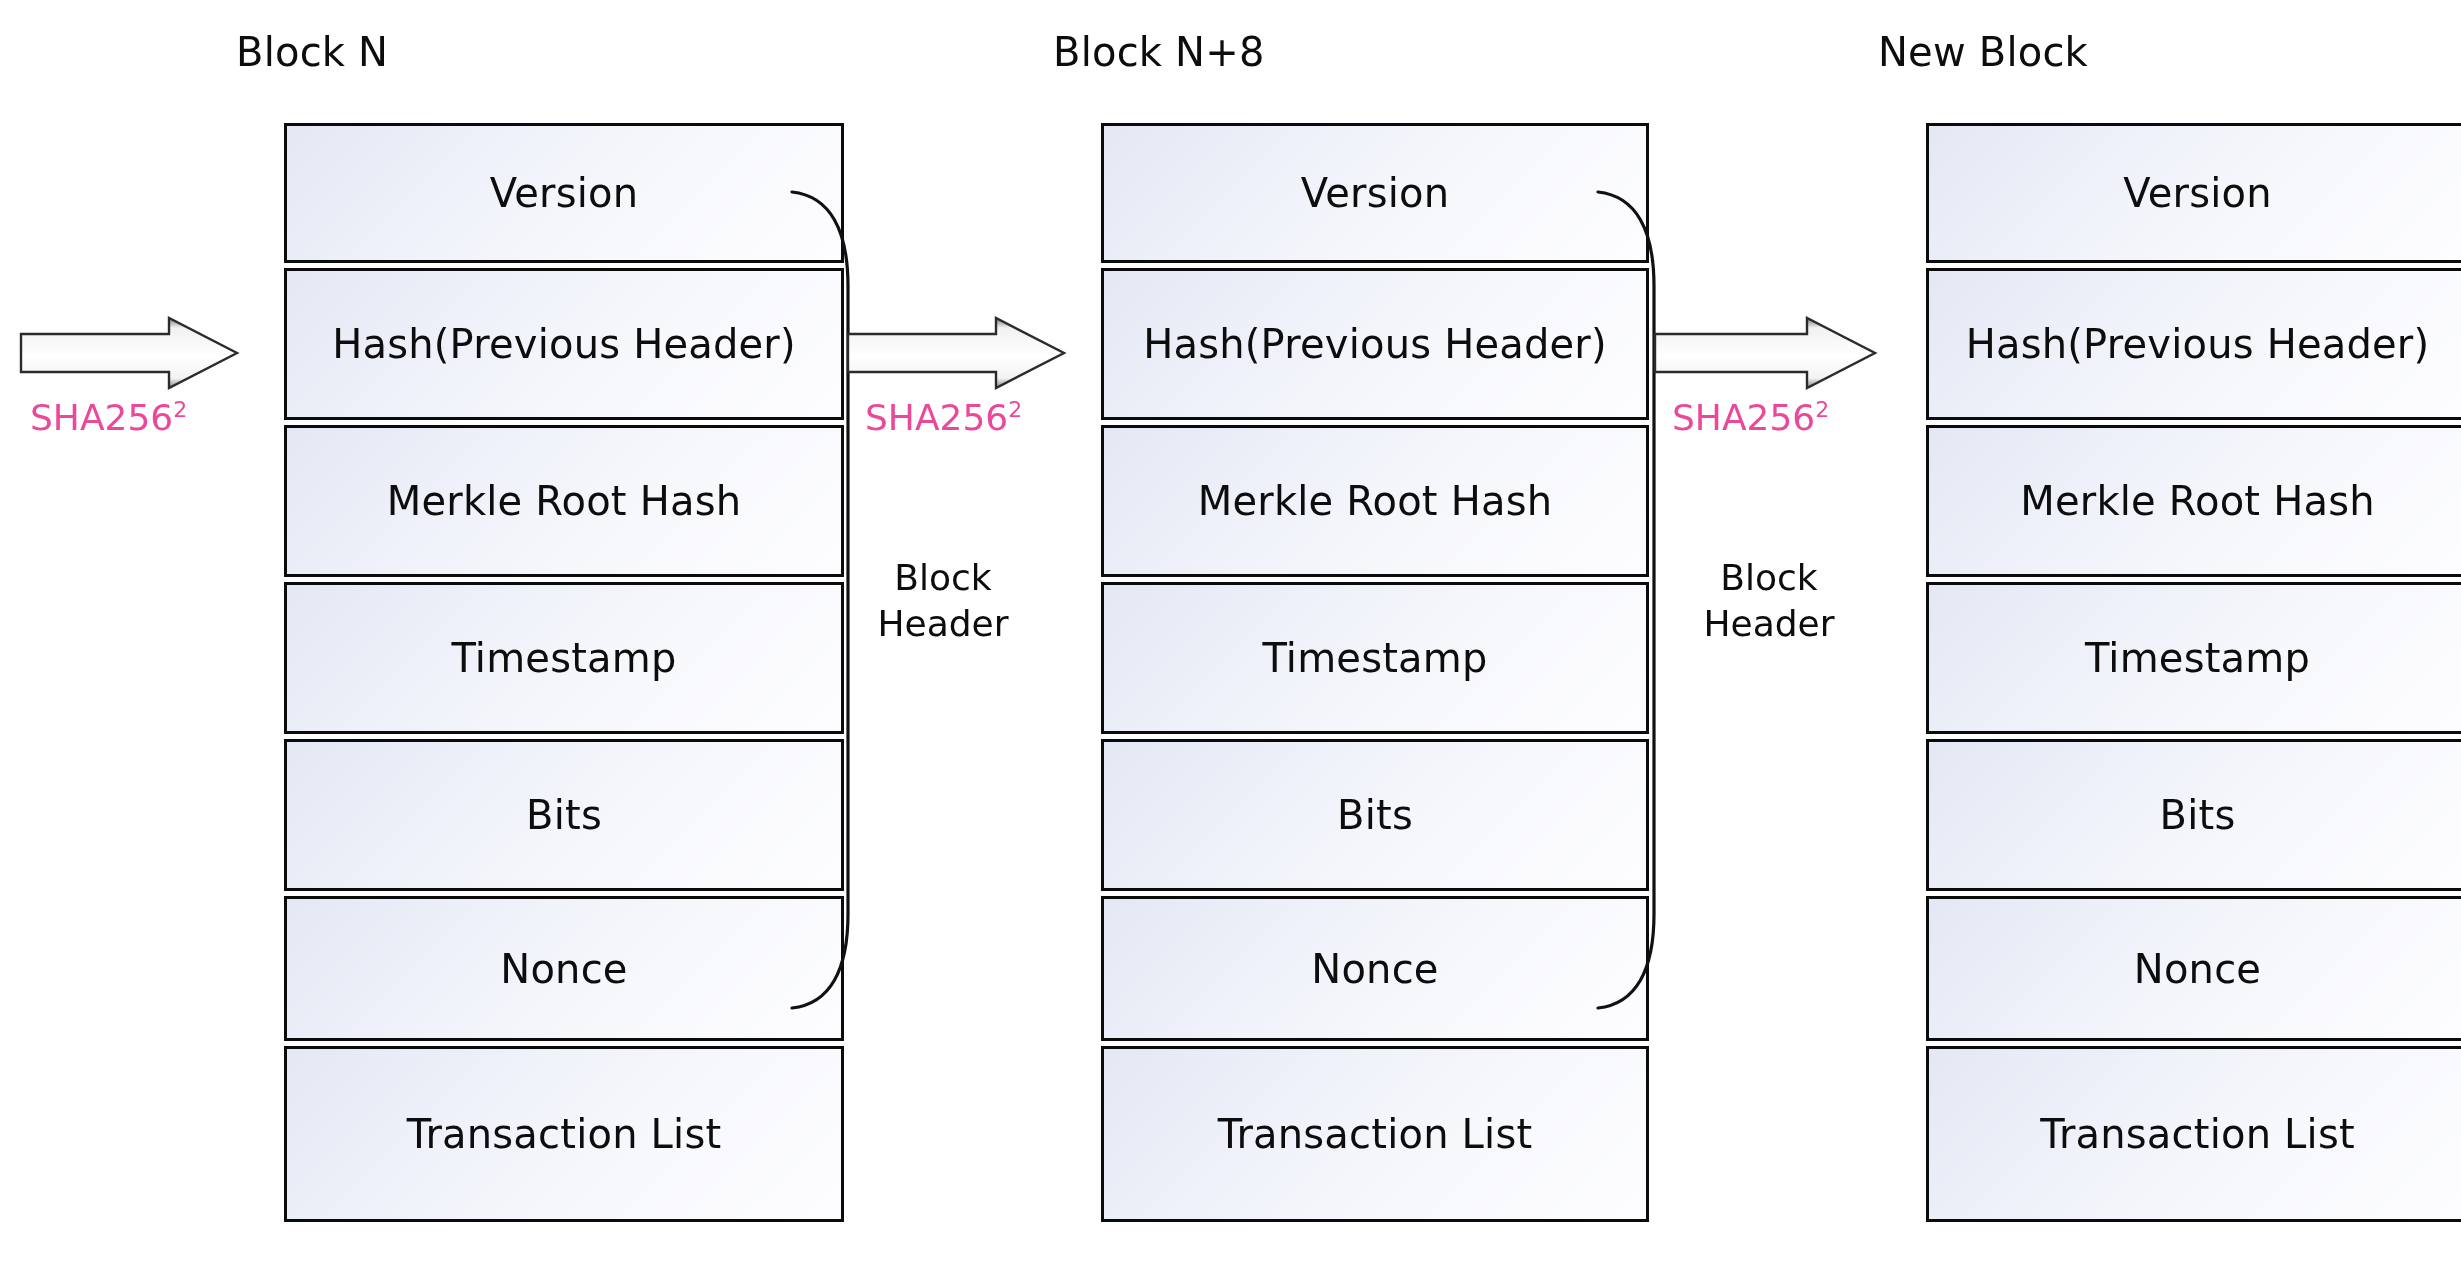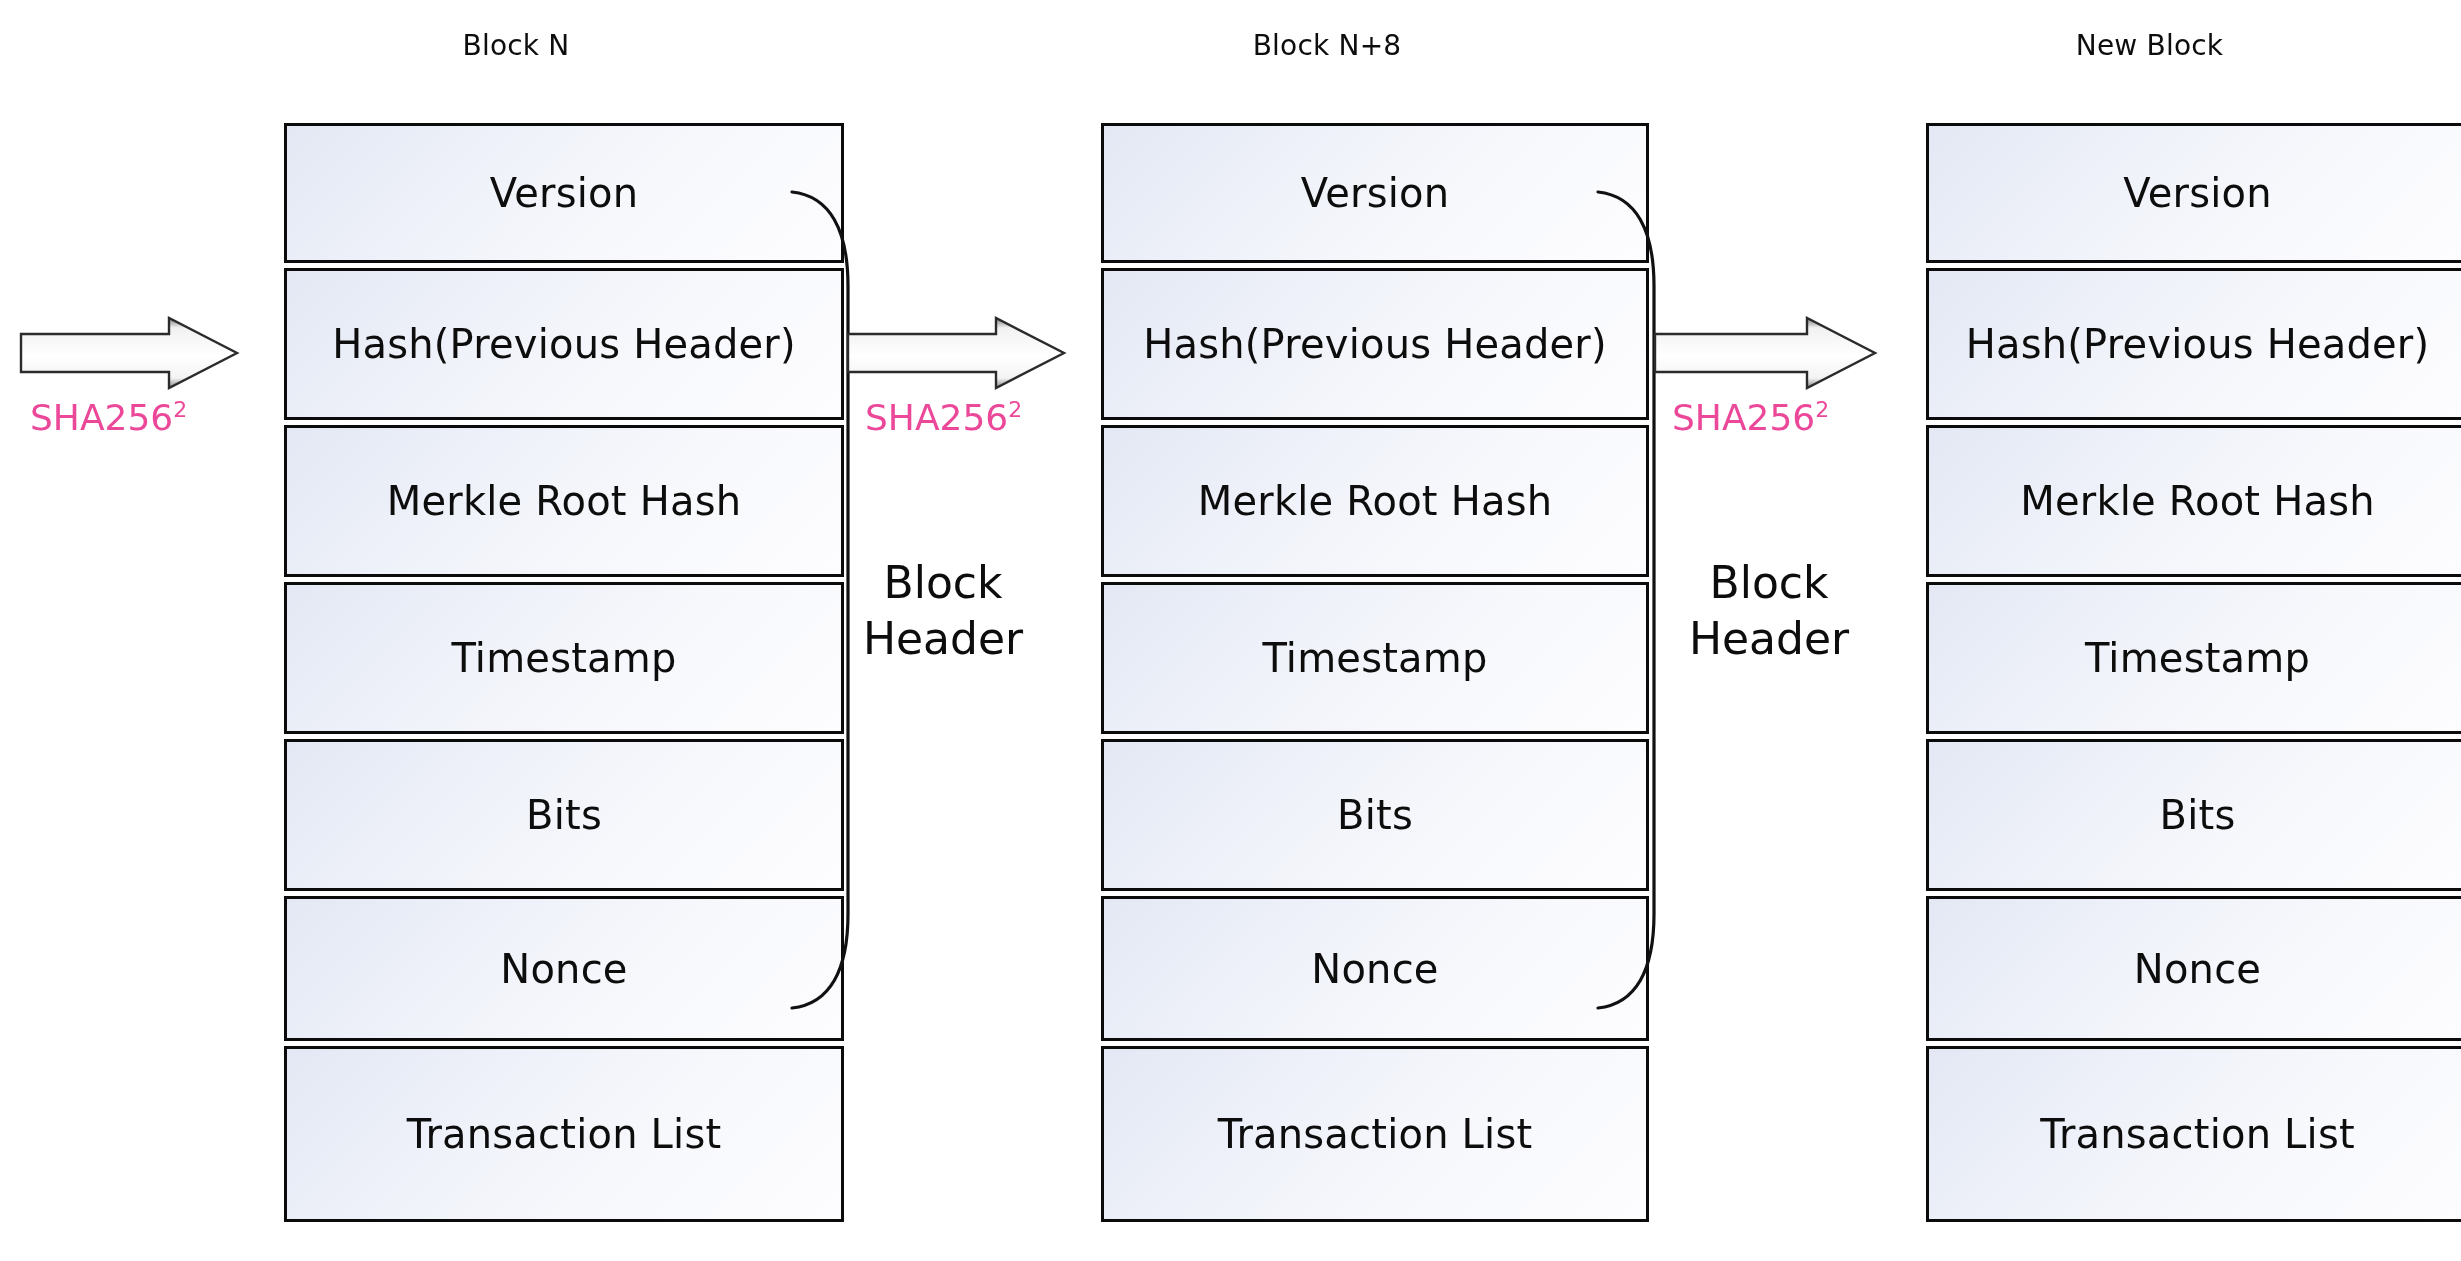"Block N" .col-title { font-size: 28px -> 40px; text-align: center -> none }
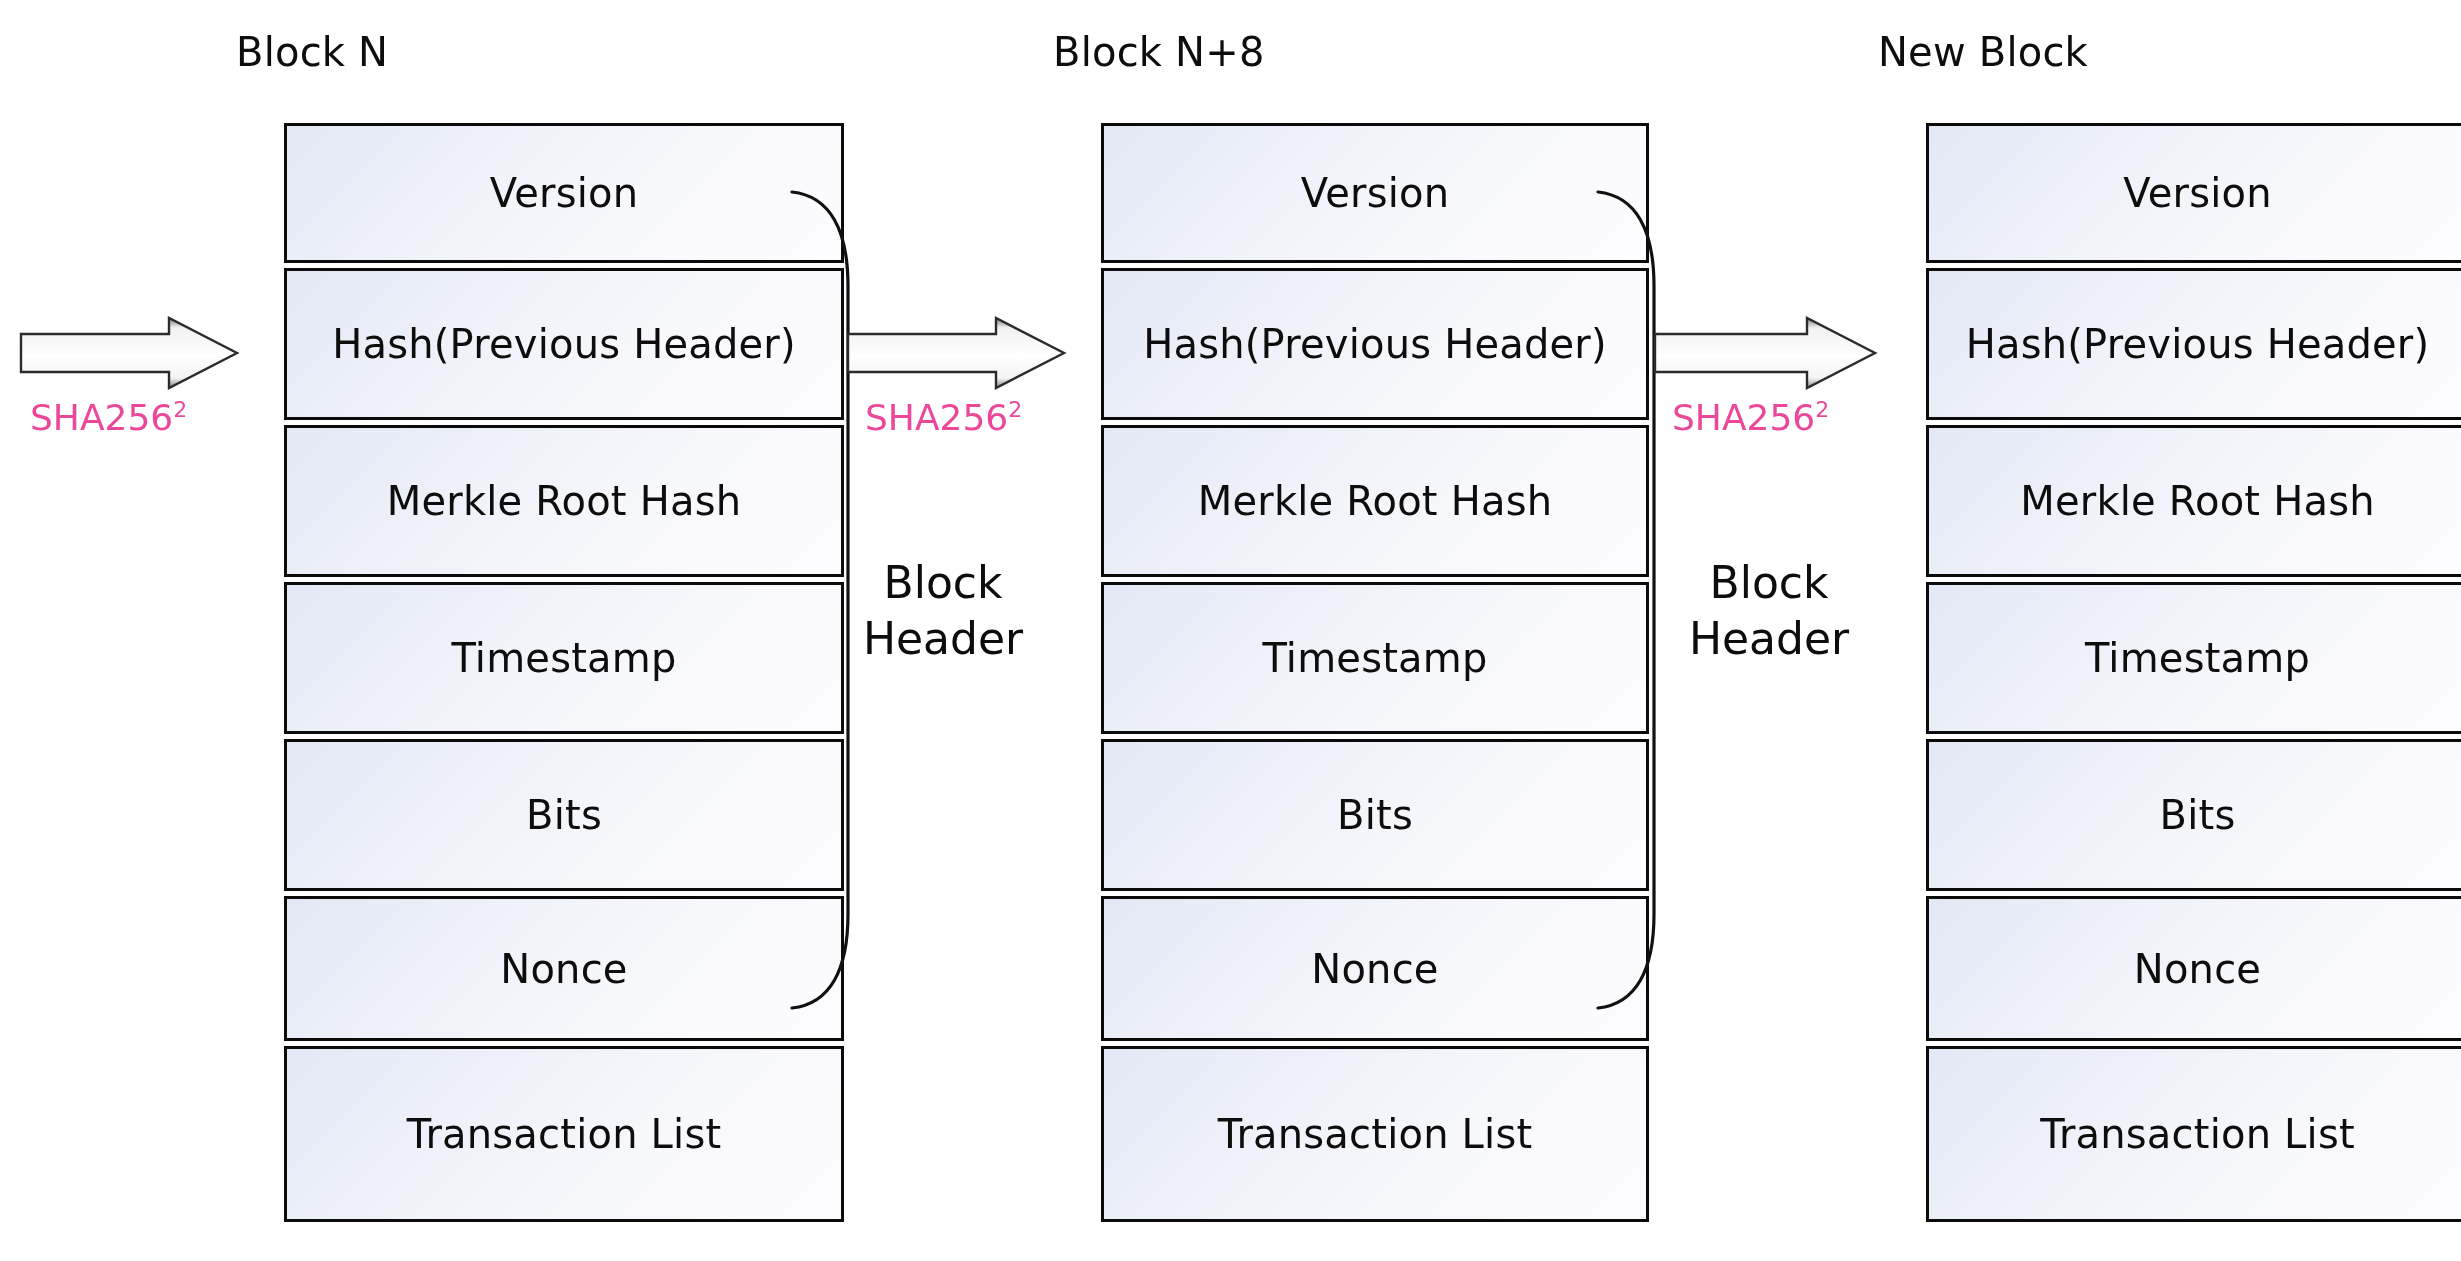"Block" .header-caption { font-size: 44px -> 36px }
